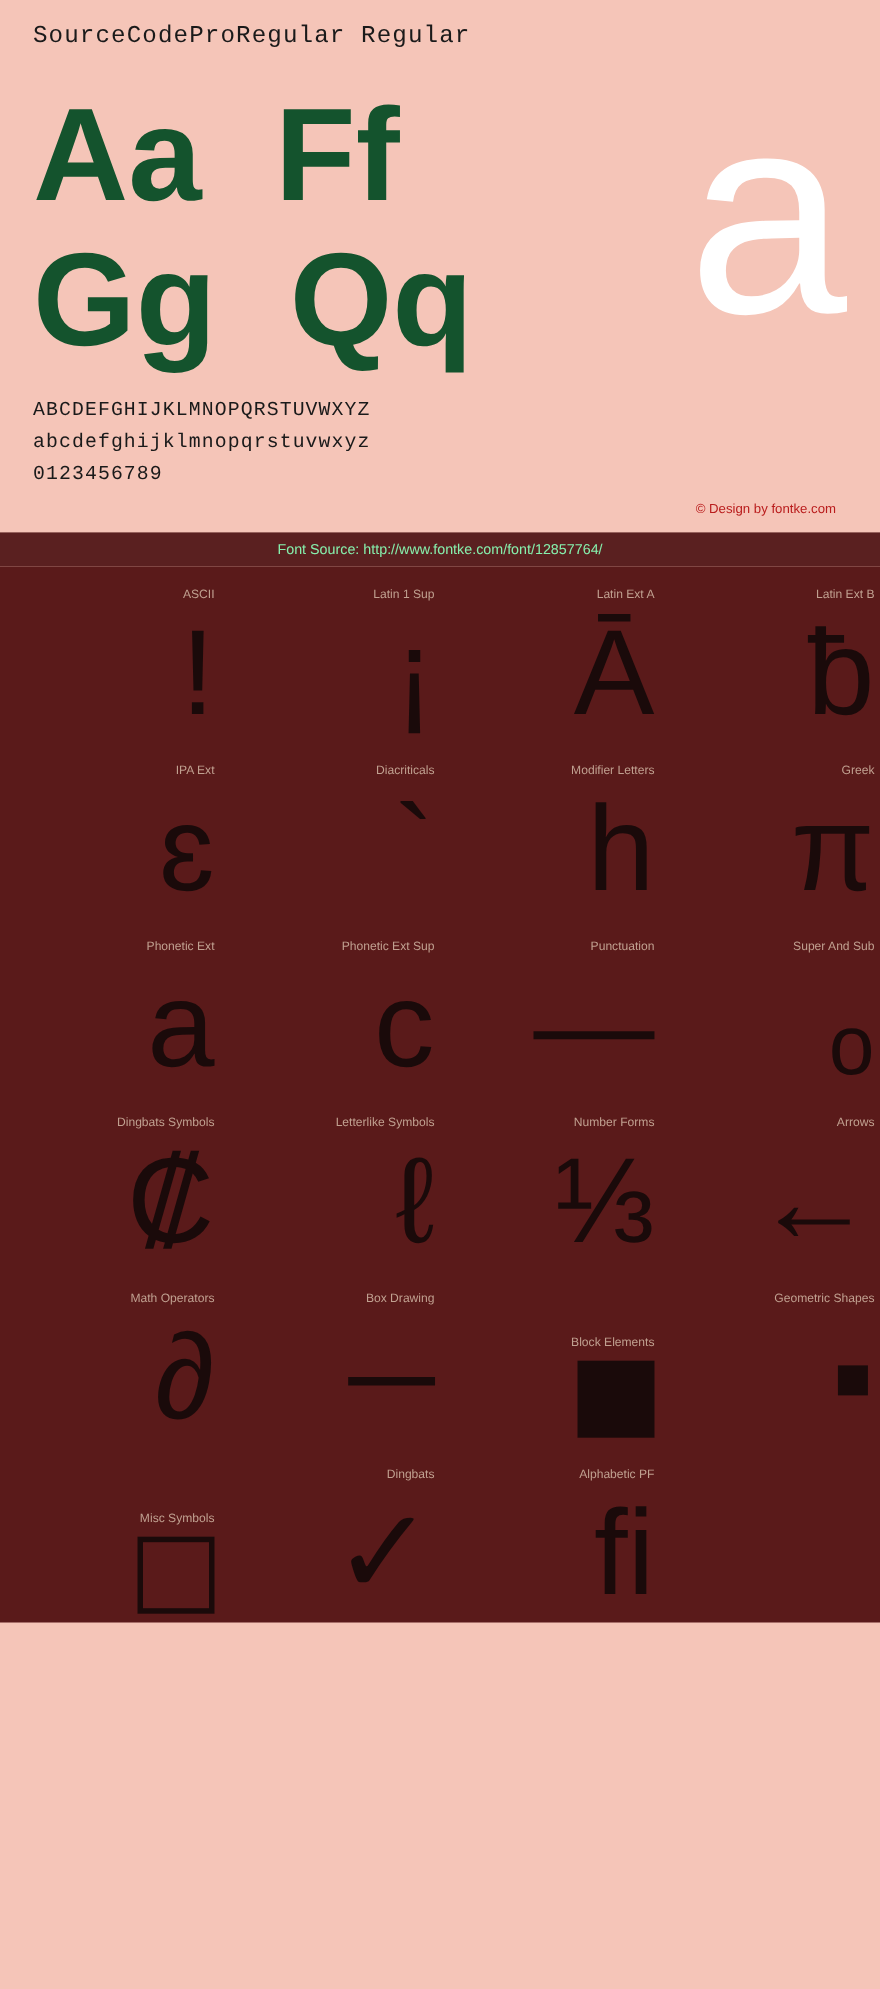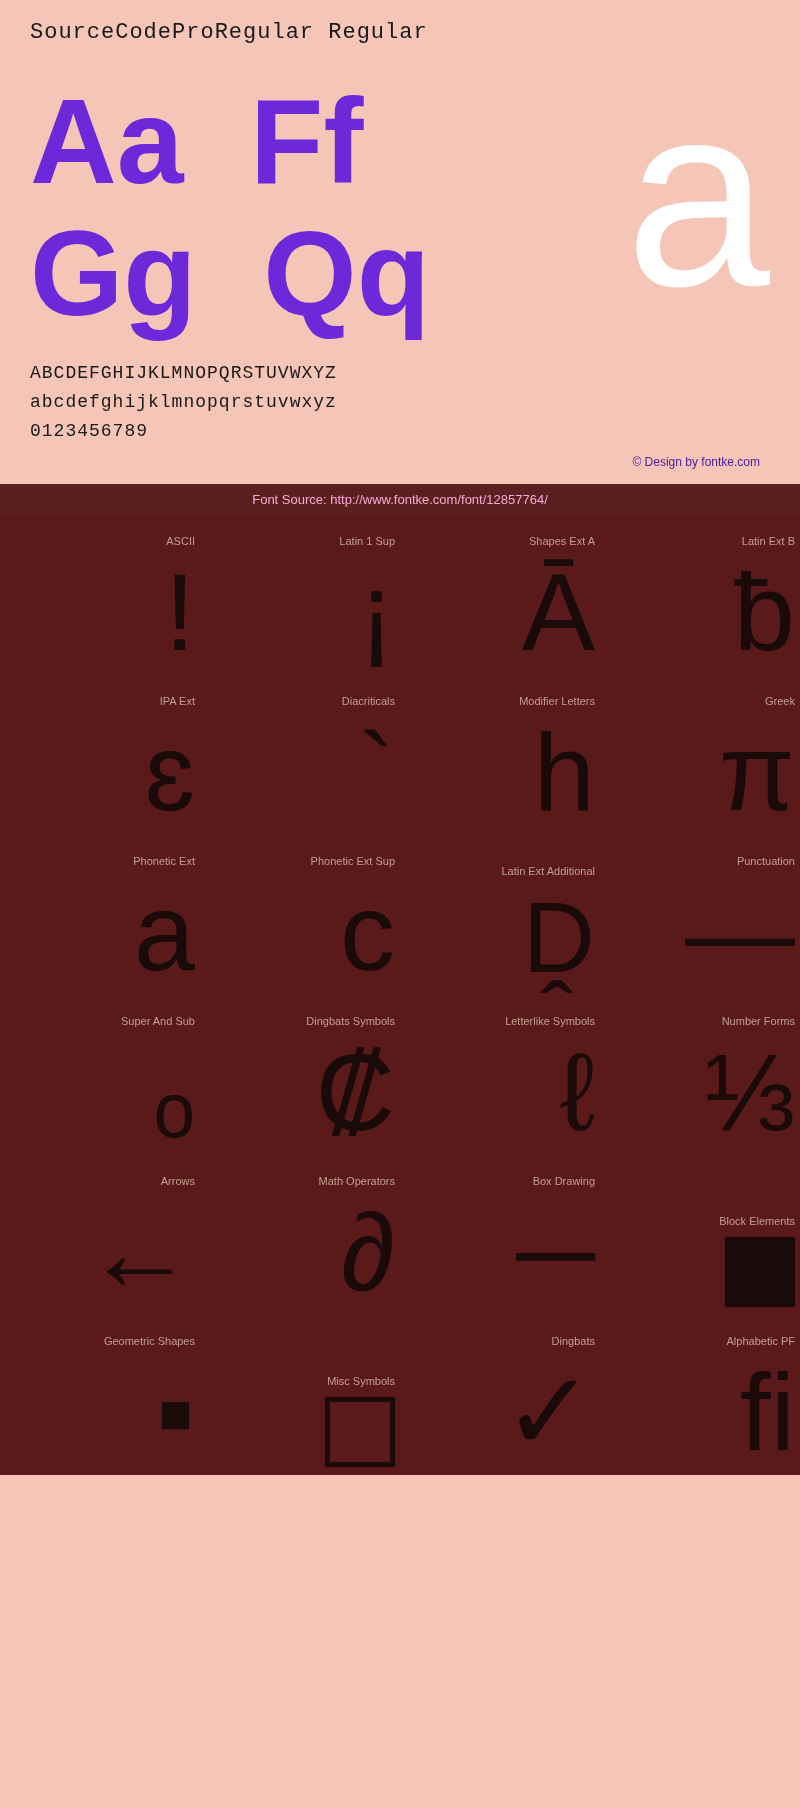"Aa Ff" .preview-char-large { color: #6d28d9 -> #14532d }
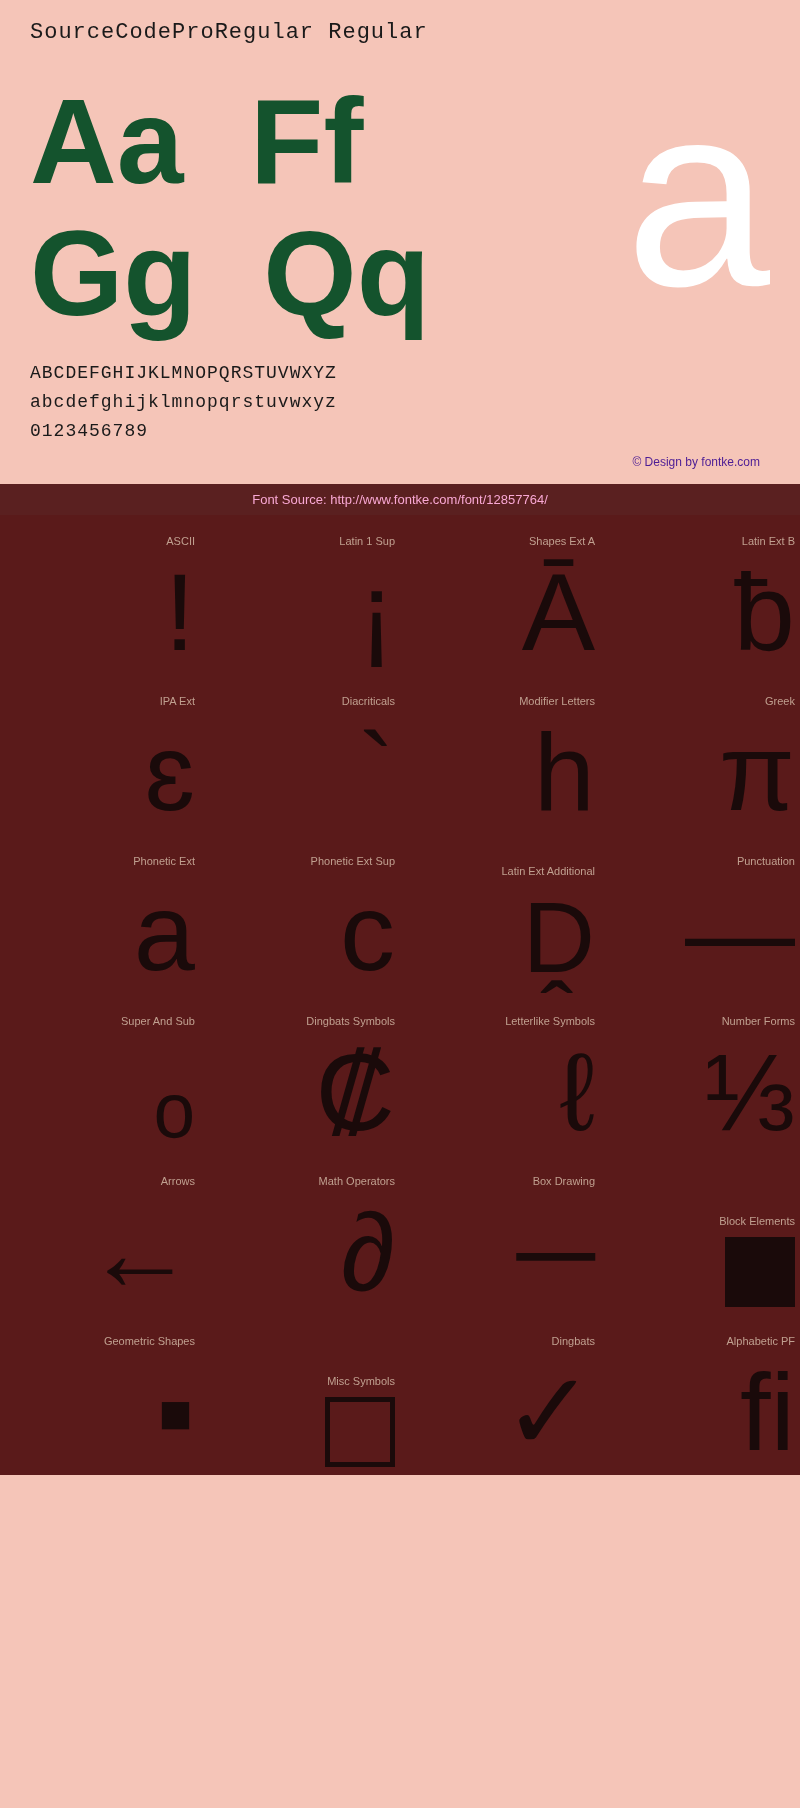"© Design by fontke.com" .copyright { color: #4c1d95 -> #b91c1c }
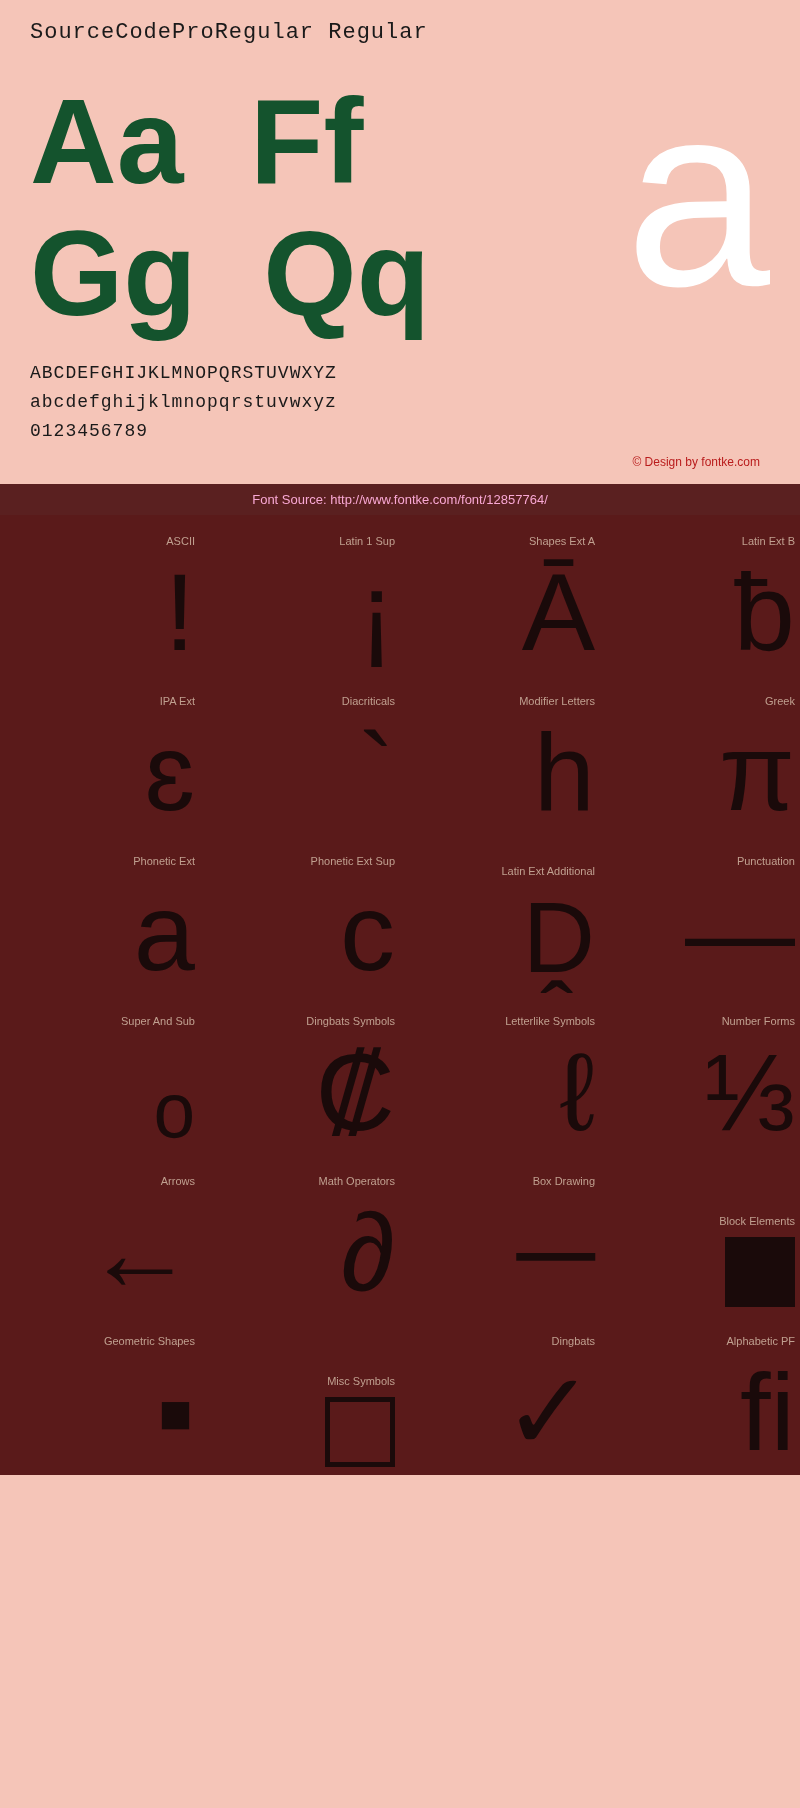"Font Source:" .font-source { color: #f9a8d4 -> #86efac }
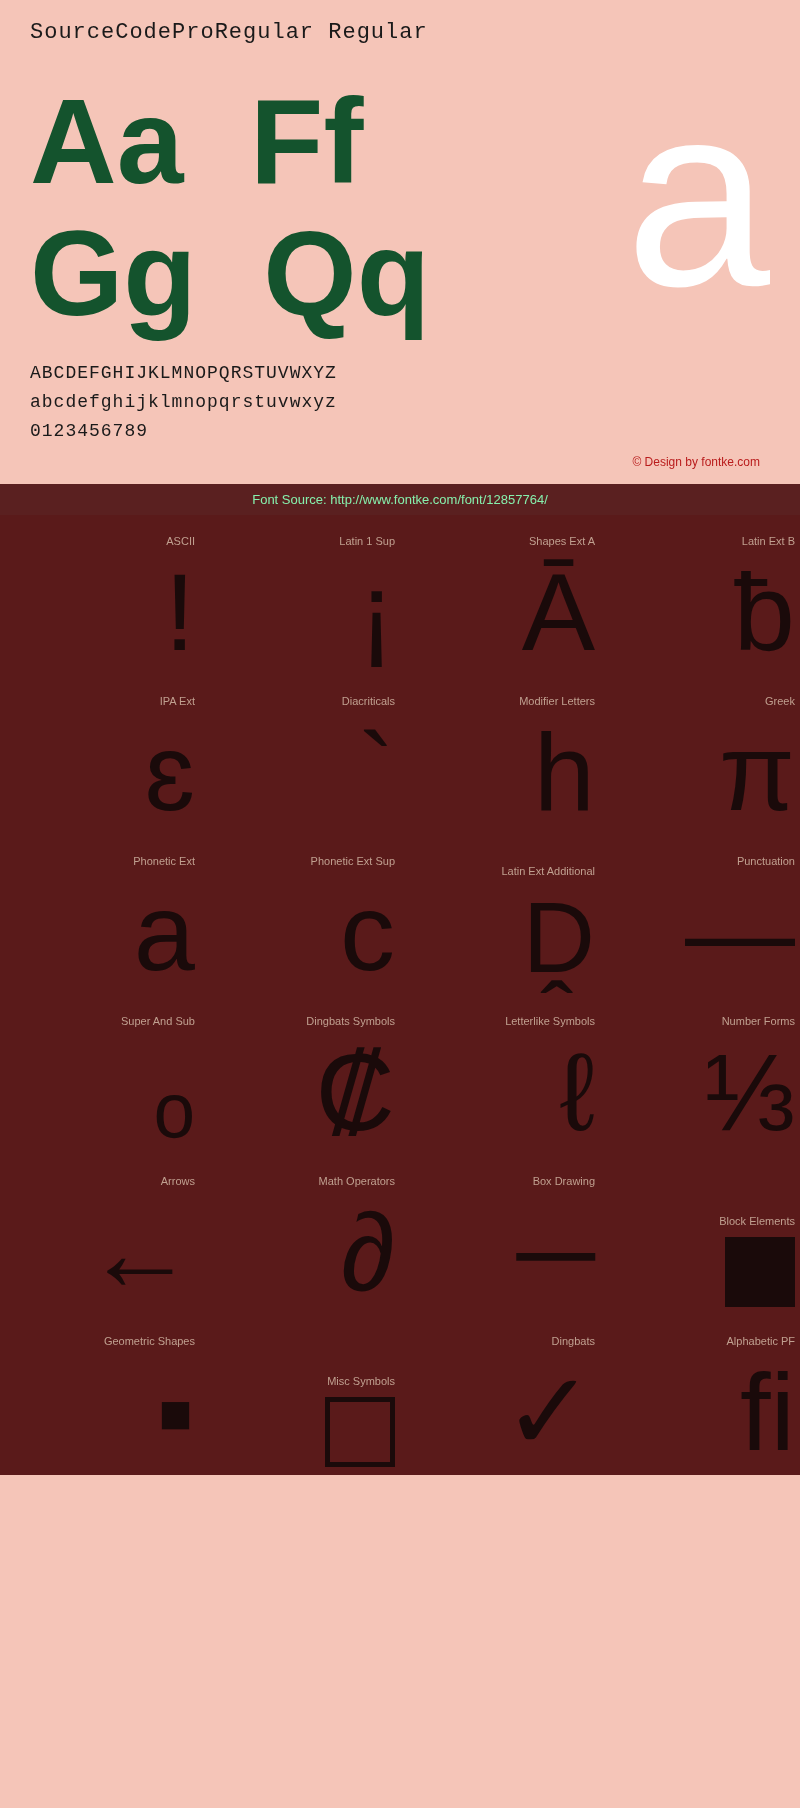"Shapes Ext A" div.glyph-label { text: Shapes -> Latin }
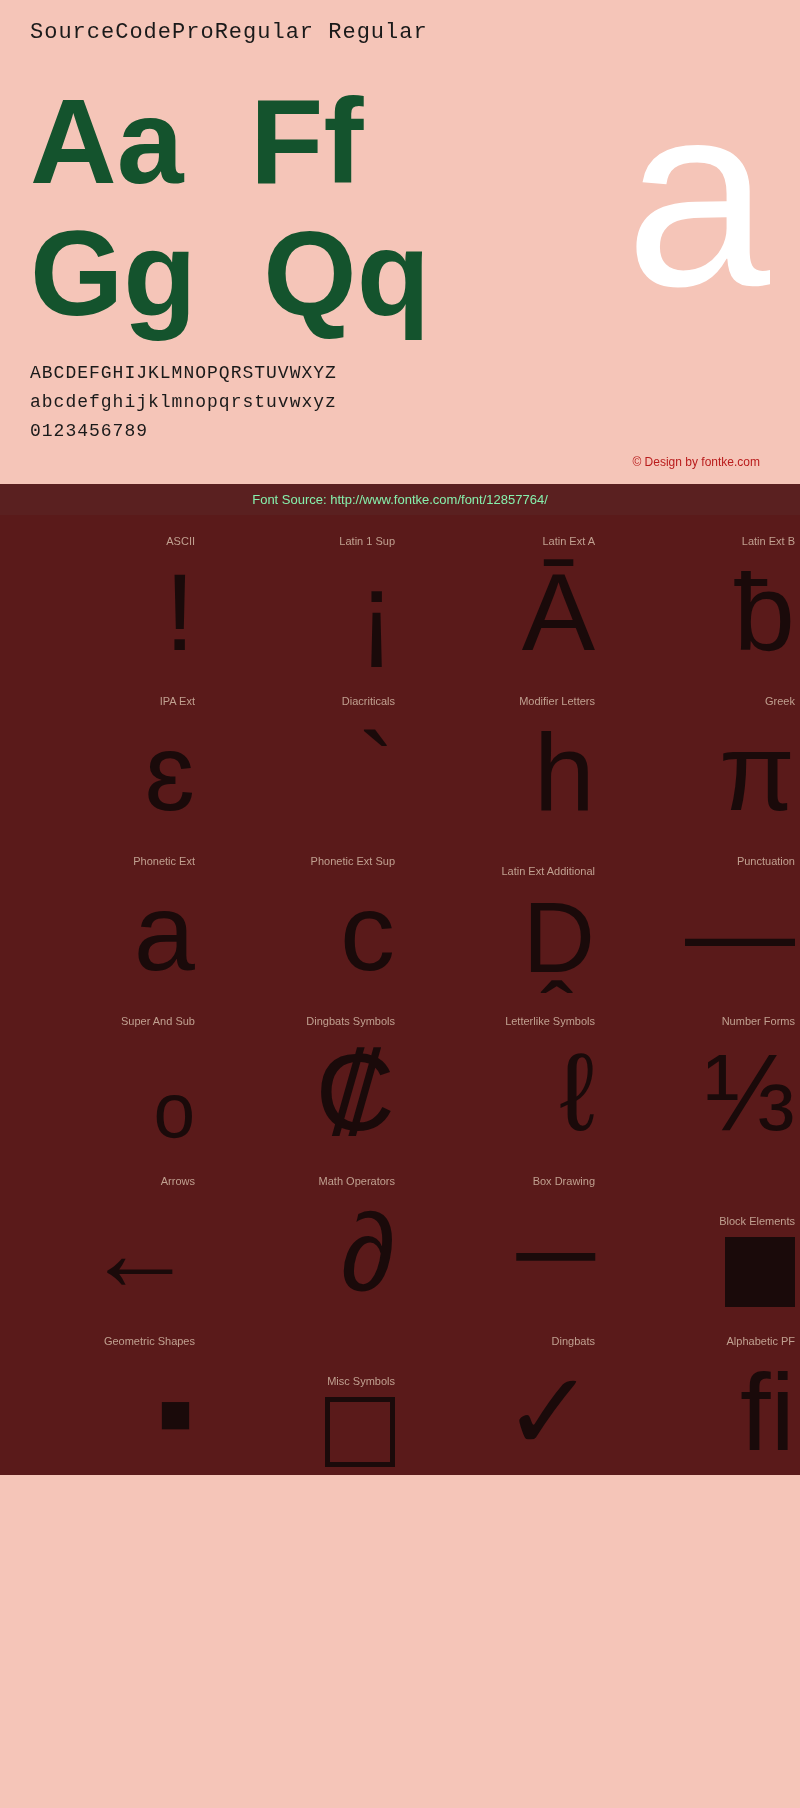"Latin Ext Additional" div.glyph-cell { html: <div> <div>Latin Ext Additional</div> <div>Ḓ</div> </div> -> none }
